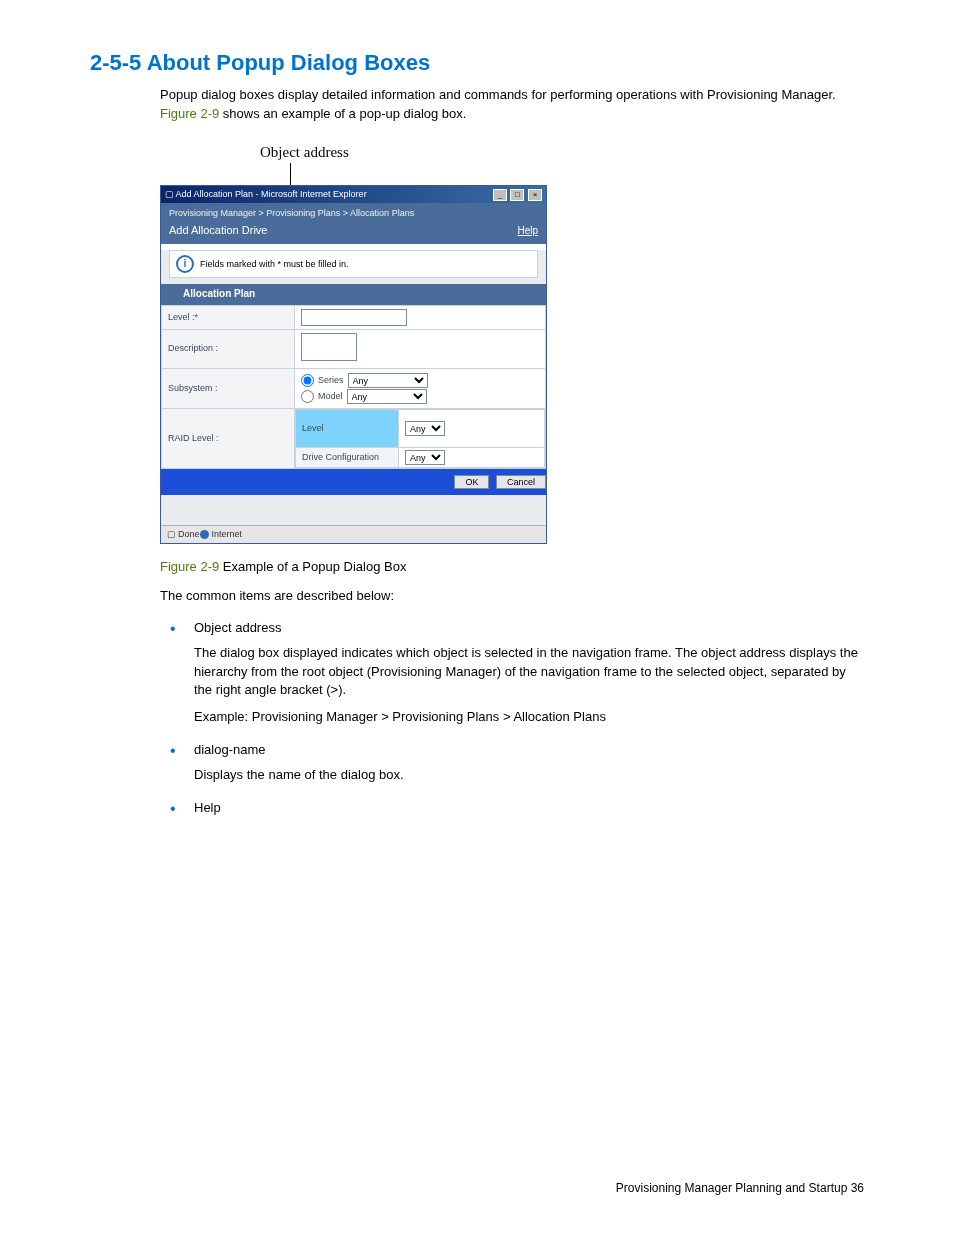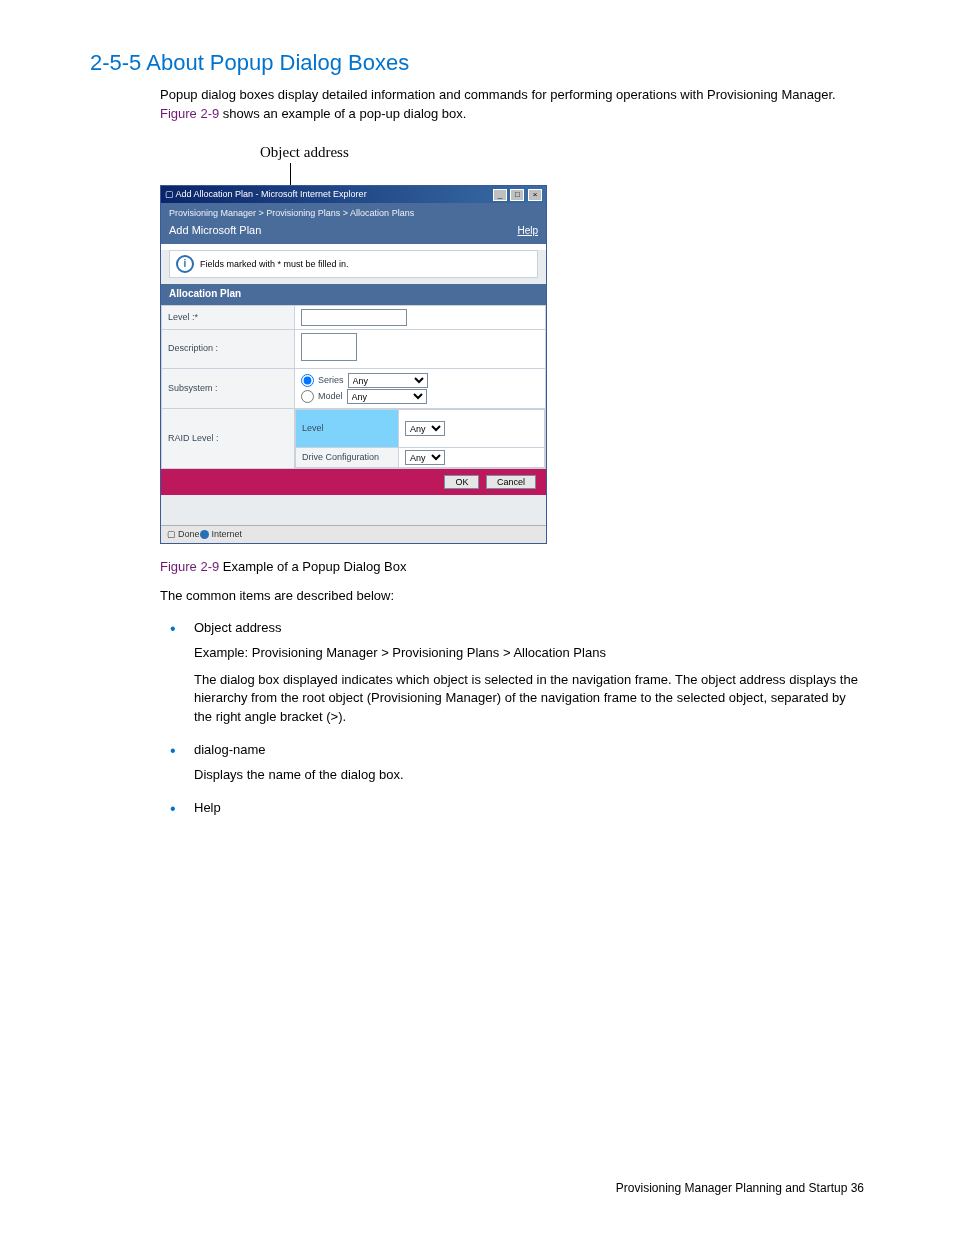"2-5-5 About Popup Dialog Boxes" h1.section-title { font-weight: normal -> bold }
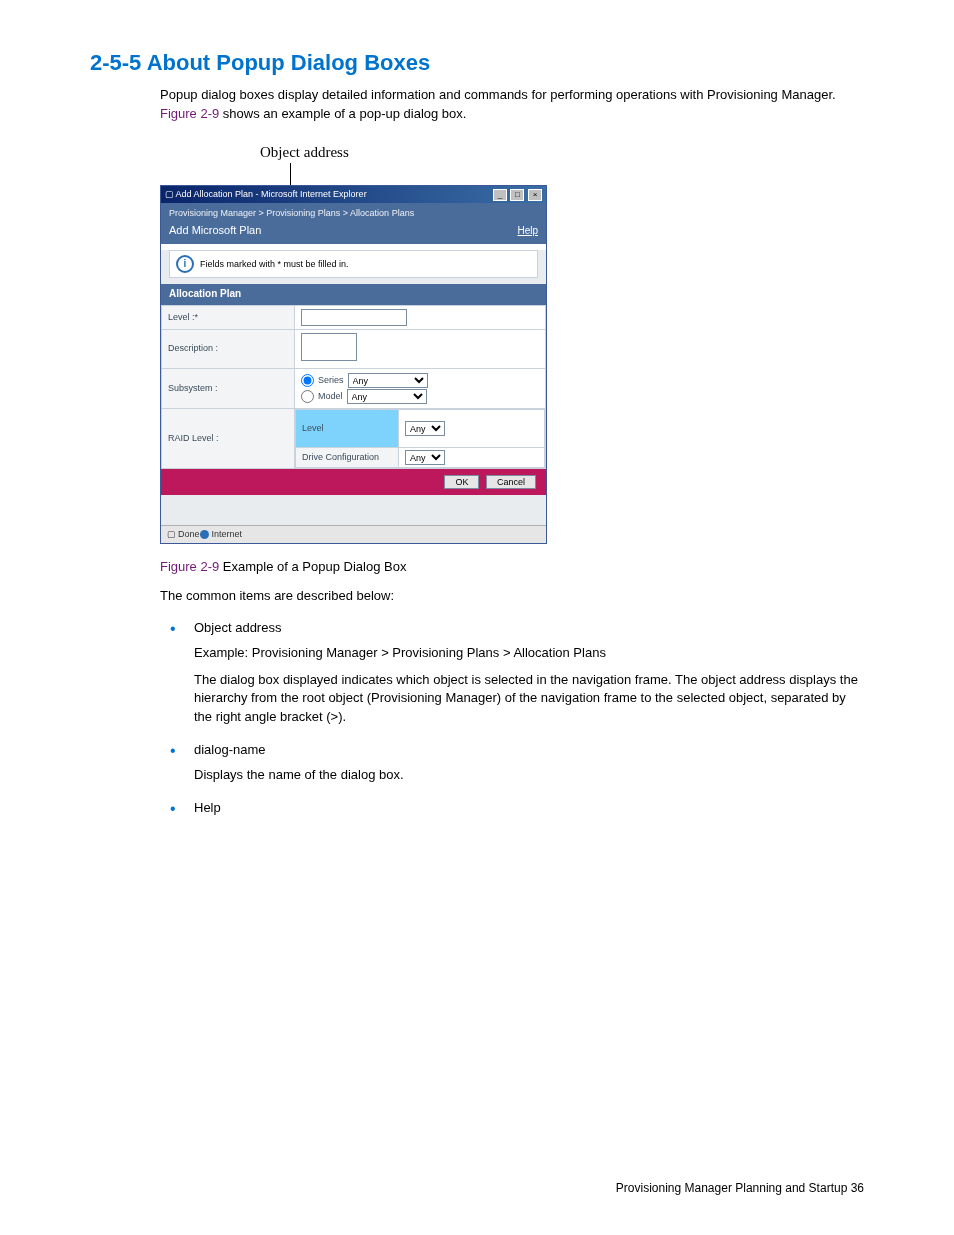"Figure 2-9" .figref { color: #701a75 -> #4d7c0f }
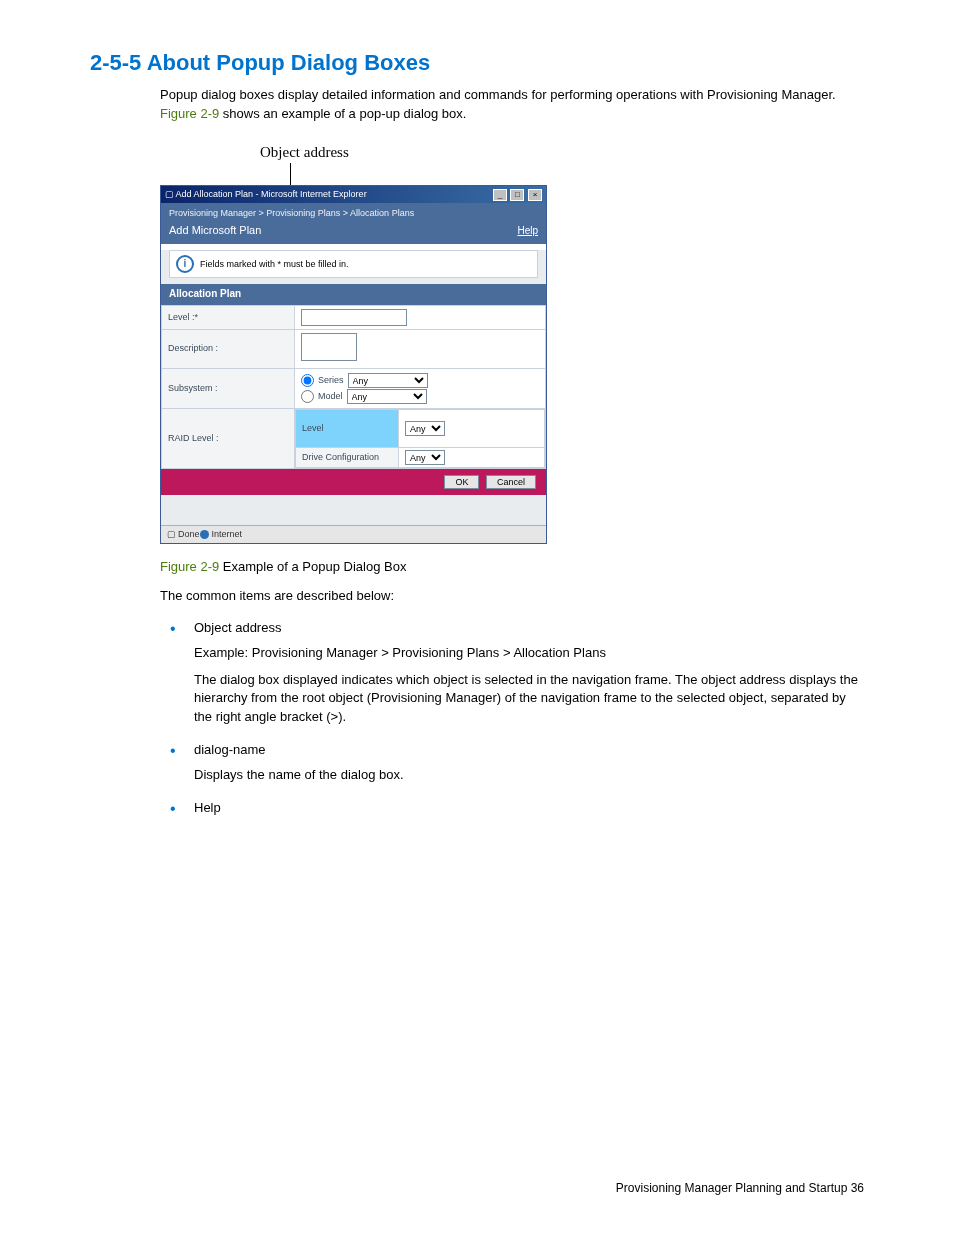"Add Microsoft Plan" span.dlg-title { text: Microsoft Plan -> Allocation Drive }
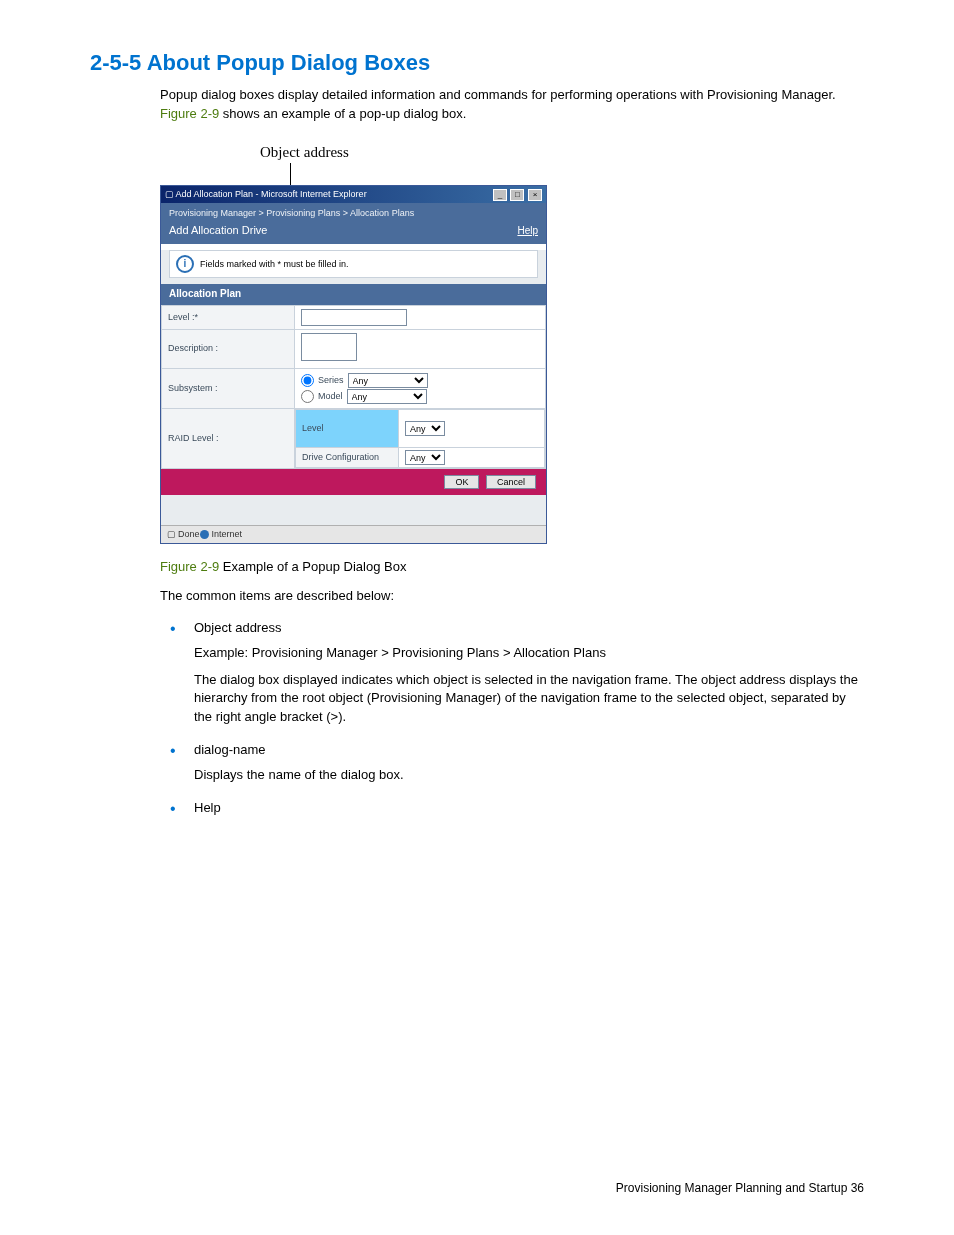"Allocation Plan" .section-bar { padding: 3px 8px -> 3px 22px }
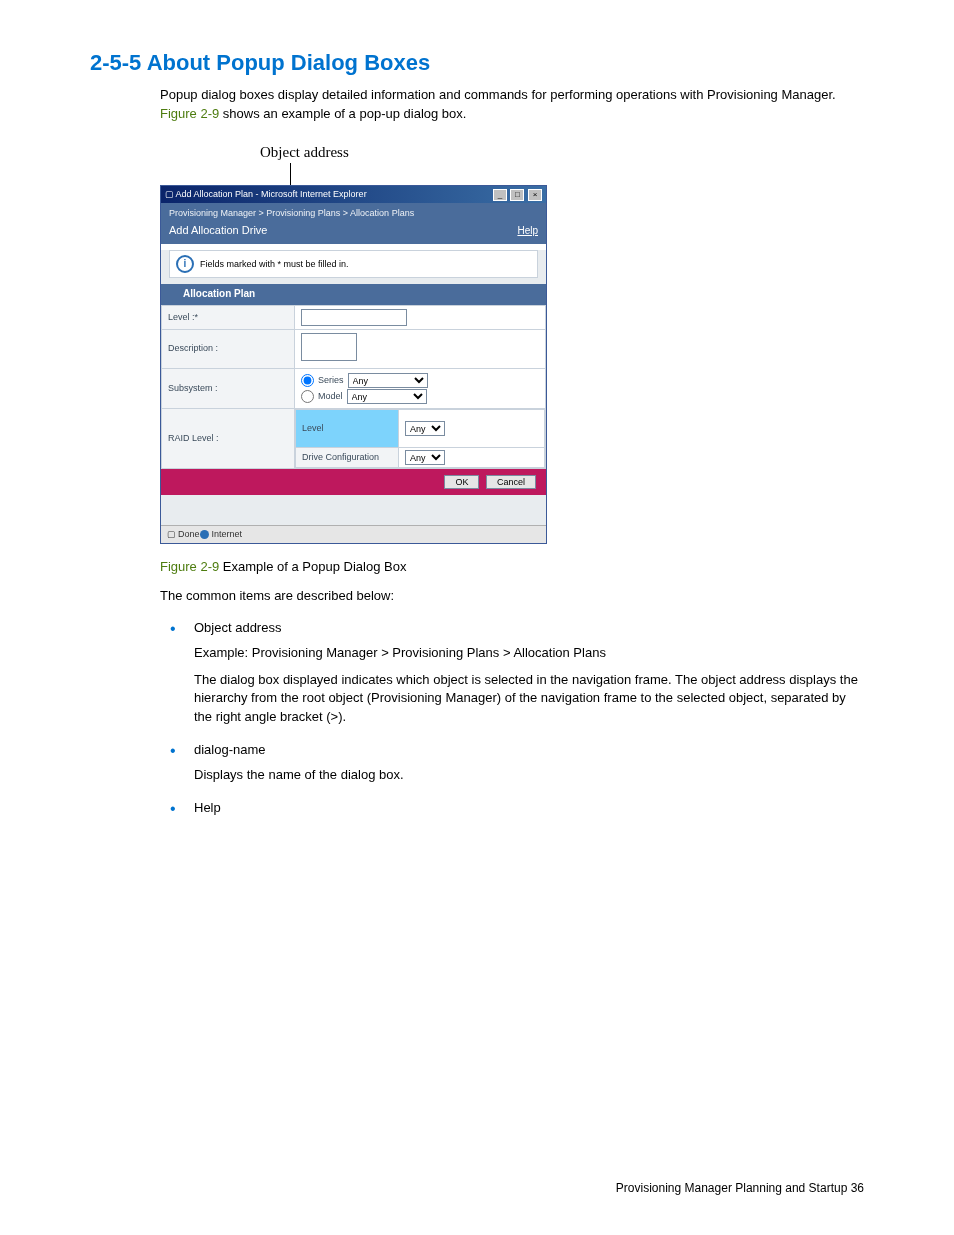"OK Cancel" .btn-row { background: #be185d -> #1d4ed8; padding: 6px 10px -> 6px 0 }
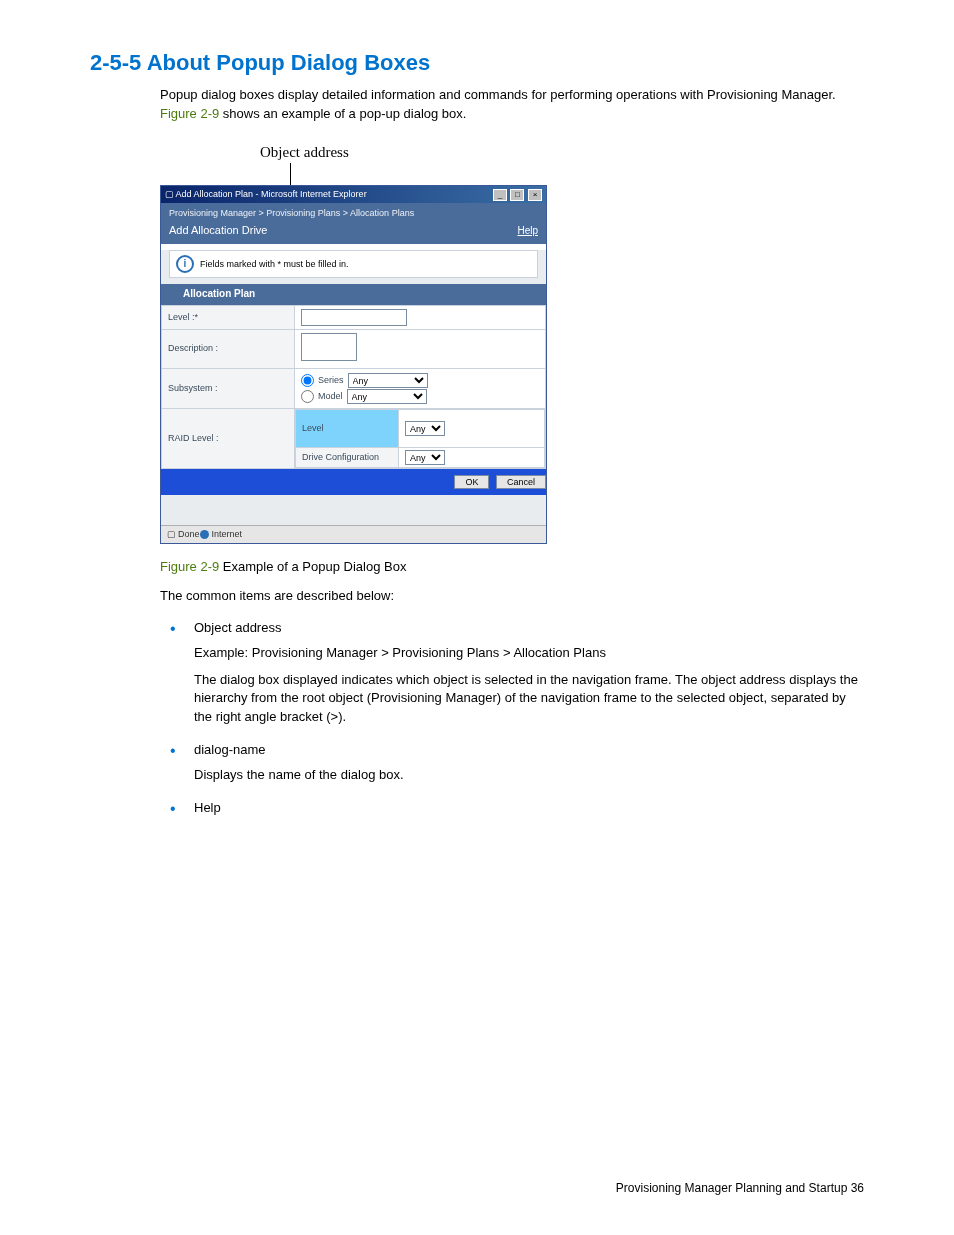"Example: Provisioning Manager >" p.sub-p { order: before "The dialog box displayed indicates" -> after "The dialog box displayed indicates" }
